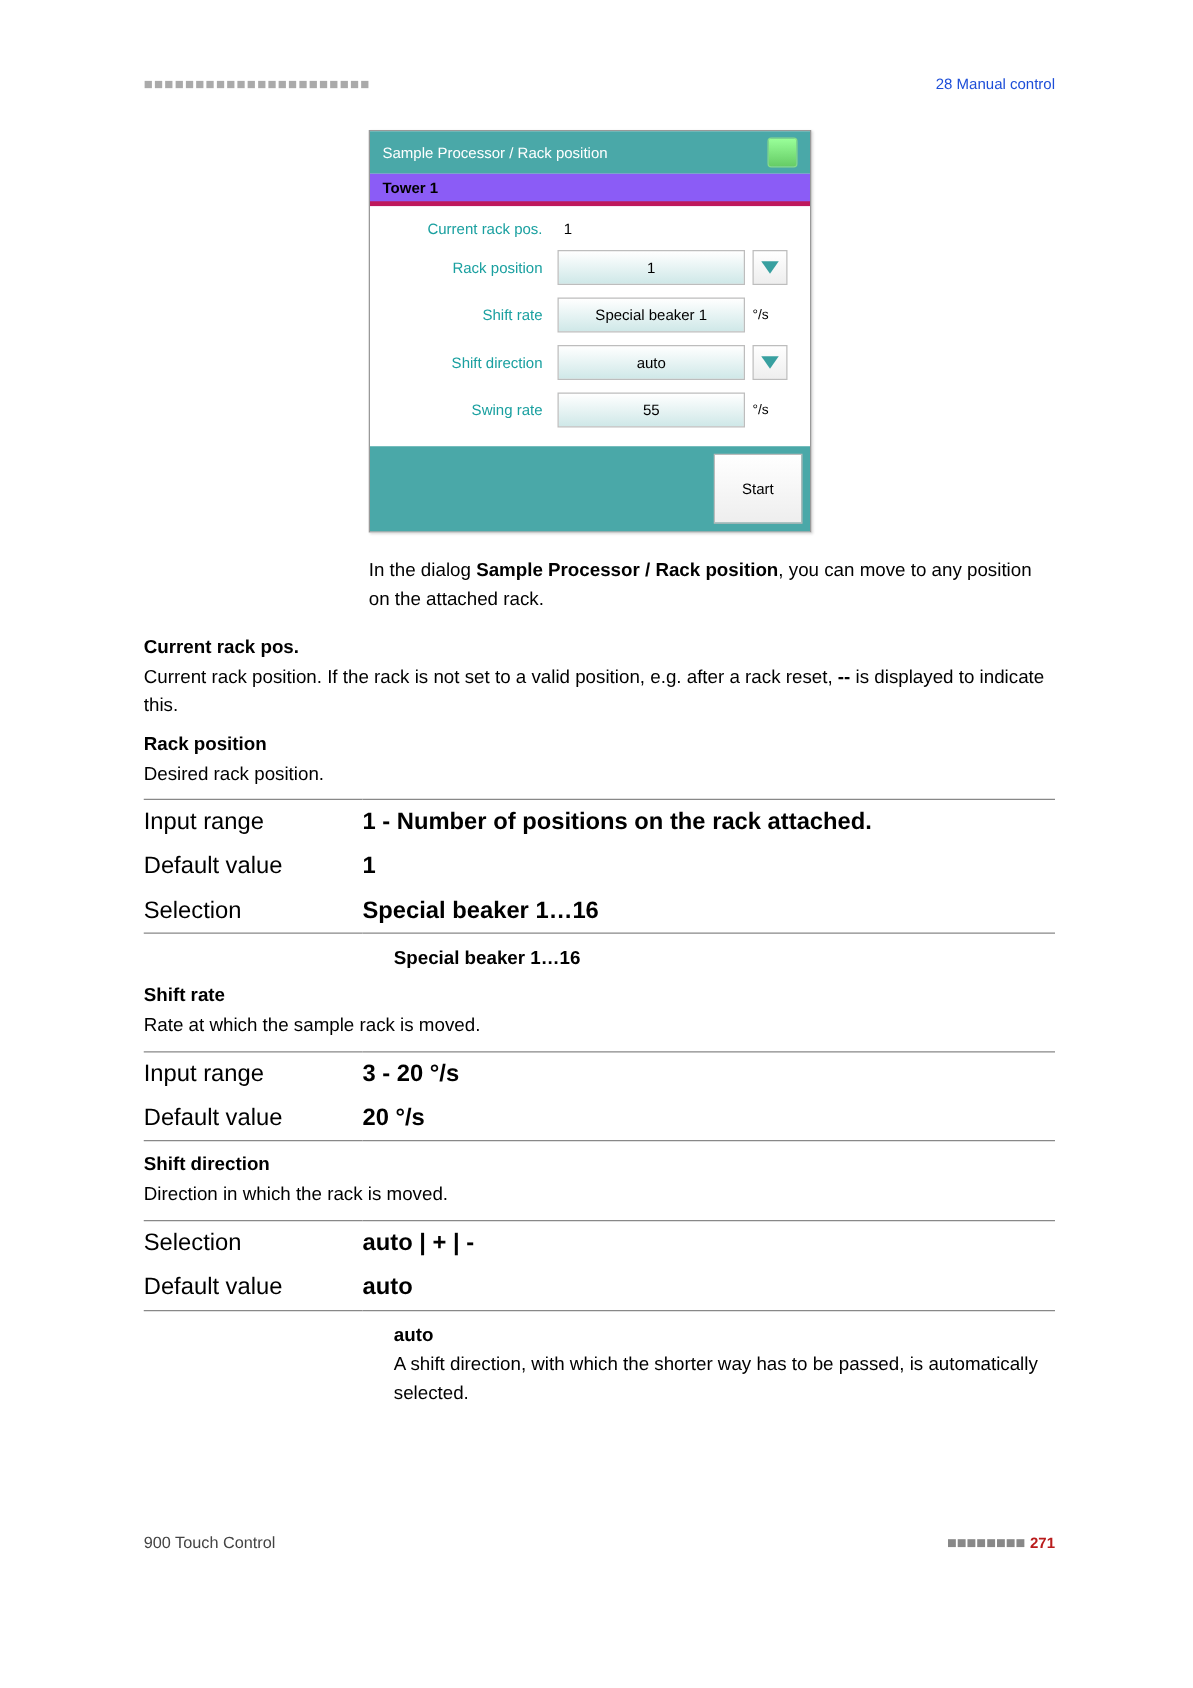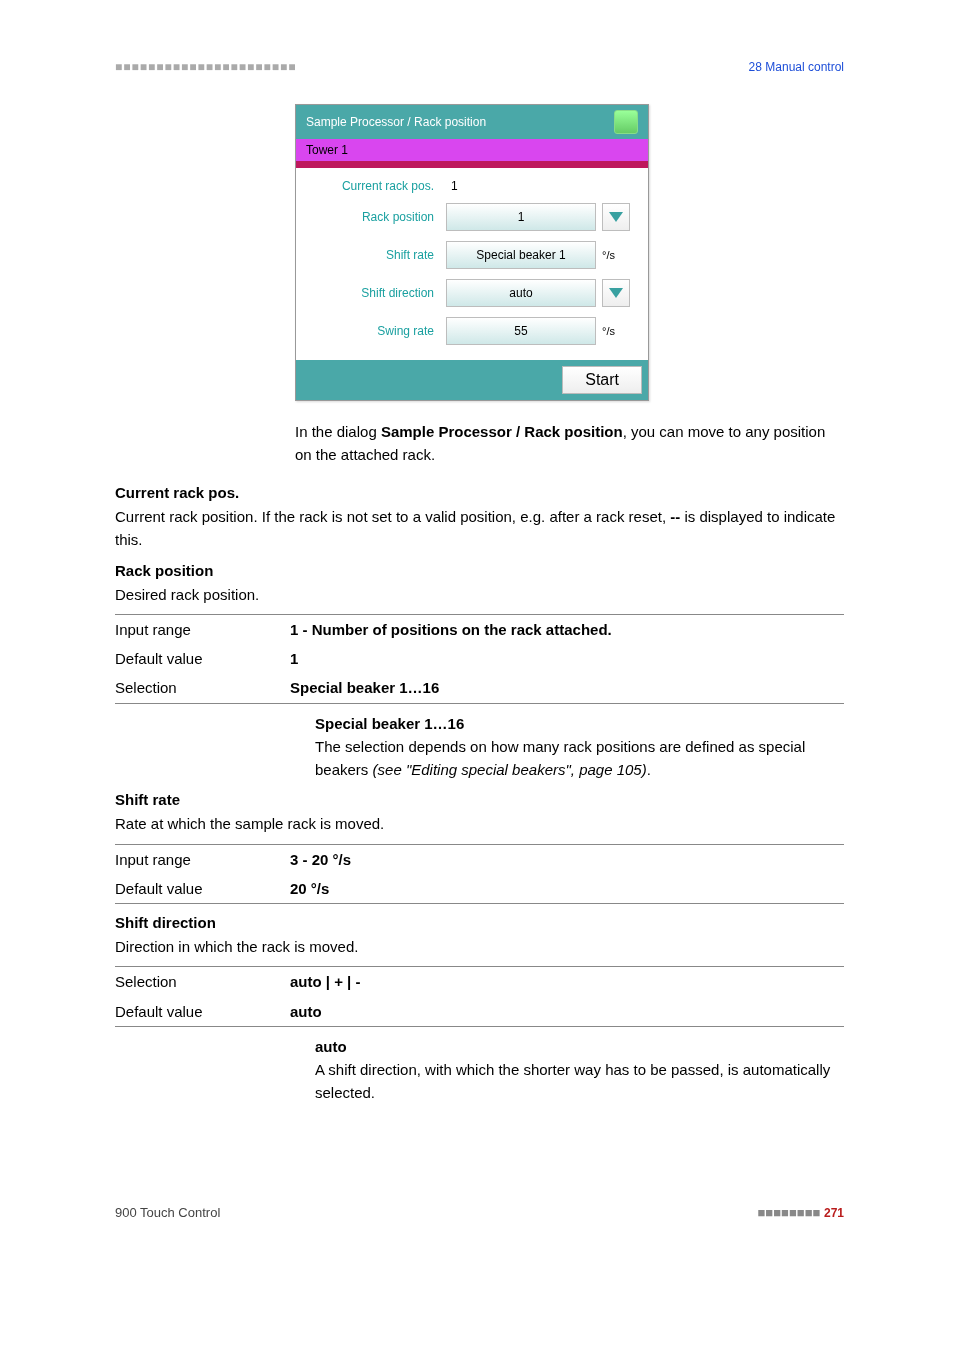"Tower 1" .dlg-sub { background: #d946ef -> #8b5cf6; border-bottom: 7px solid #be185d -> 4px solid #be185d; font-weight: normal -> bold }
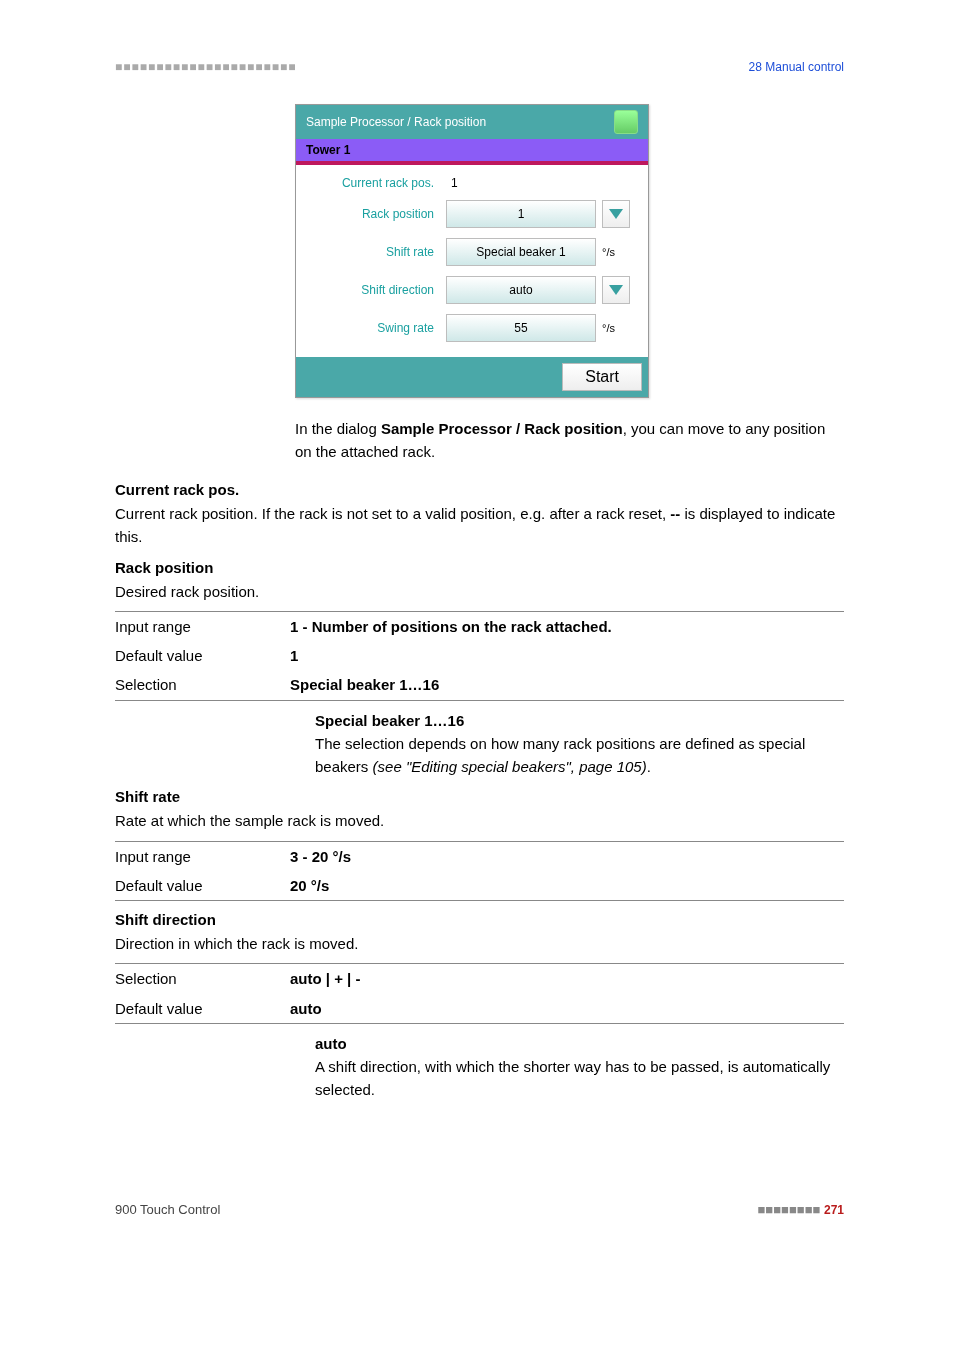"Start" .dlg-start { font-size: 16px -> 12px; padding: 4px 22px -> 20px 22px }
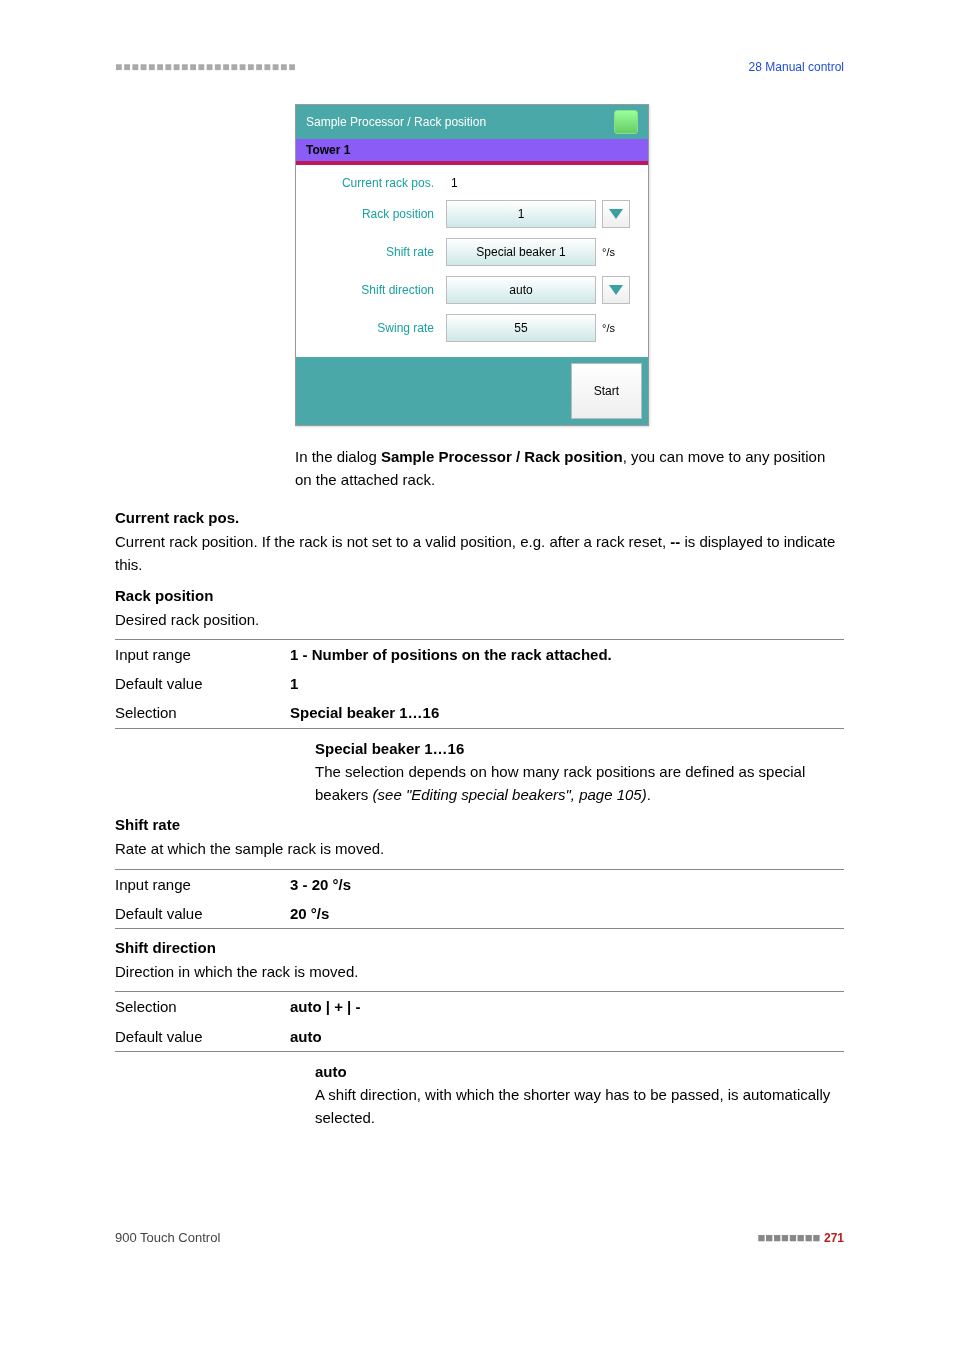"Input range" .param-table td { font-size: 15px -> 19px }
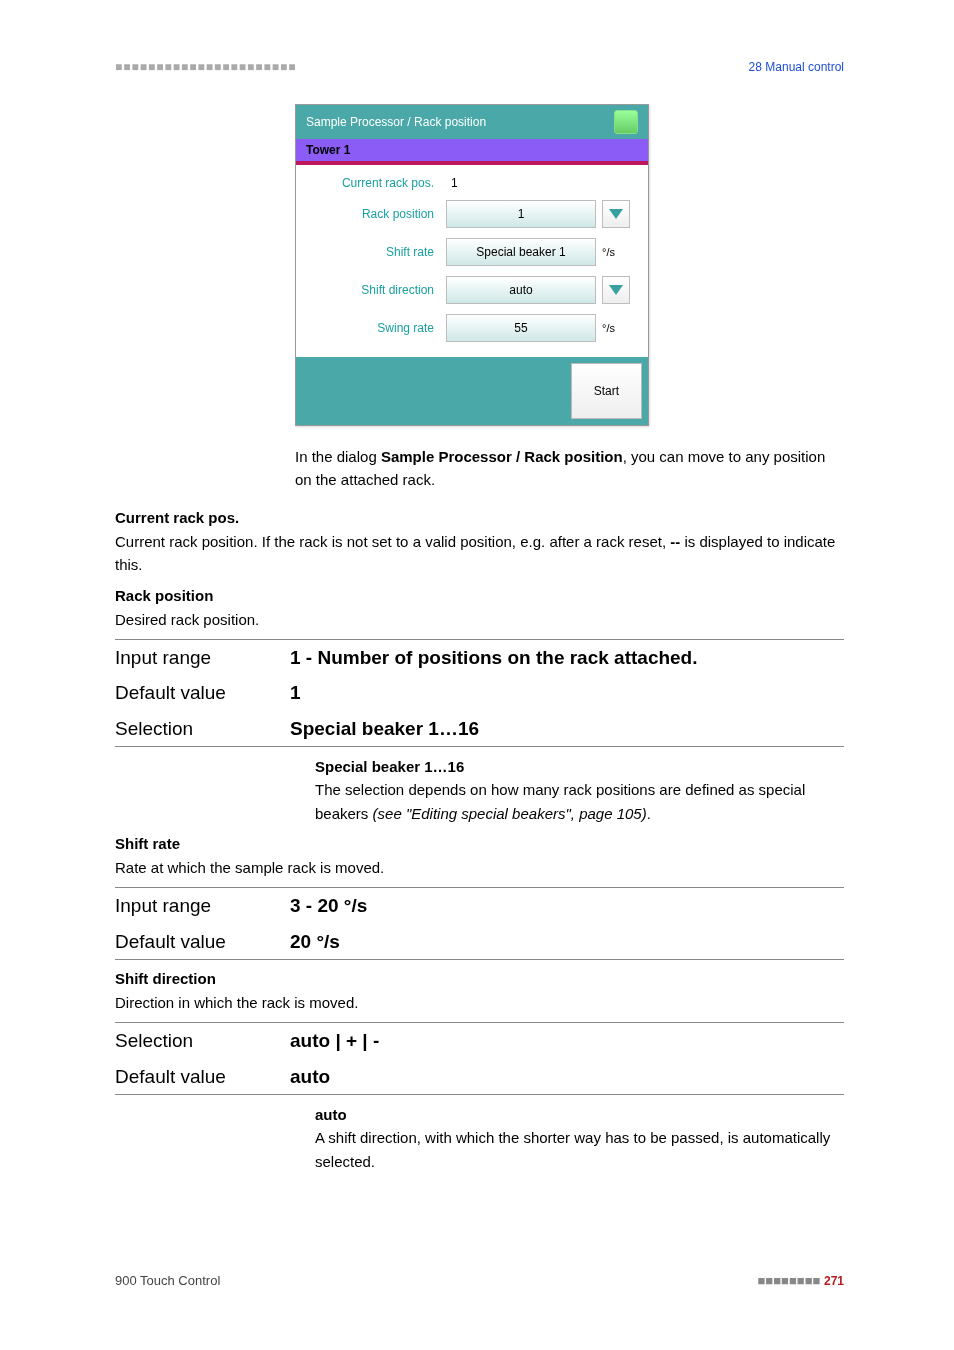"The selection depends on how" div { html: <div> <span>The selection depends on how many rack positions are defined as special beakers </span><span>(see "Editing special beakers", page 105)</span><span>.</span> </div> -> none }
